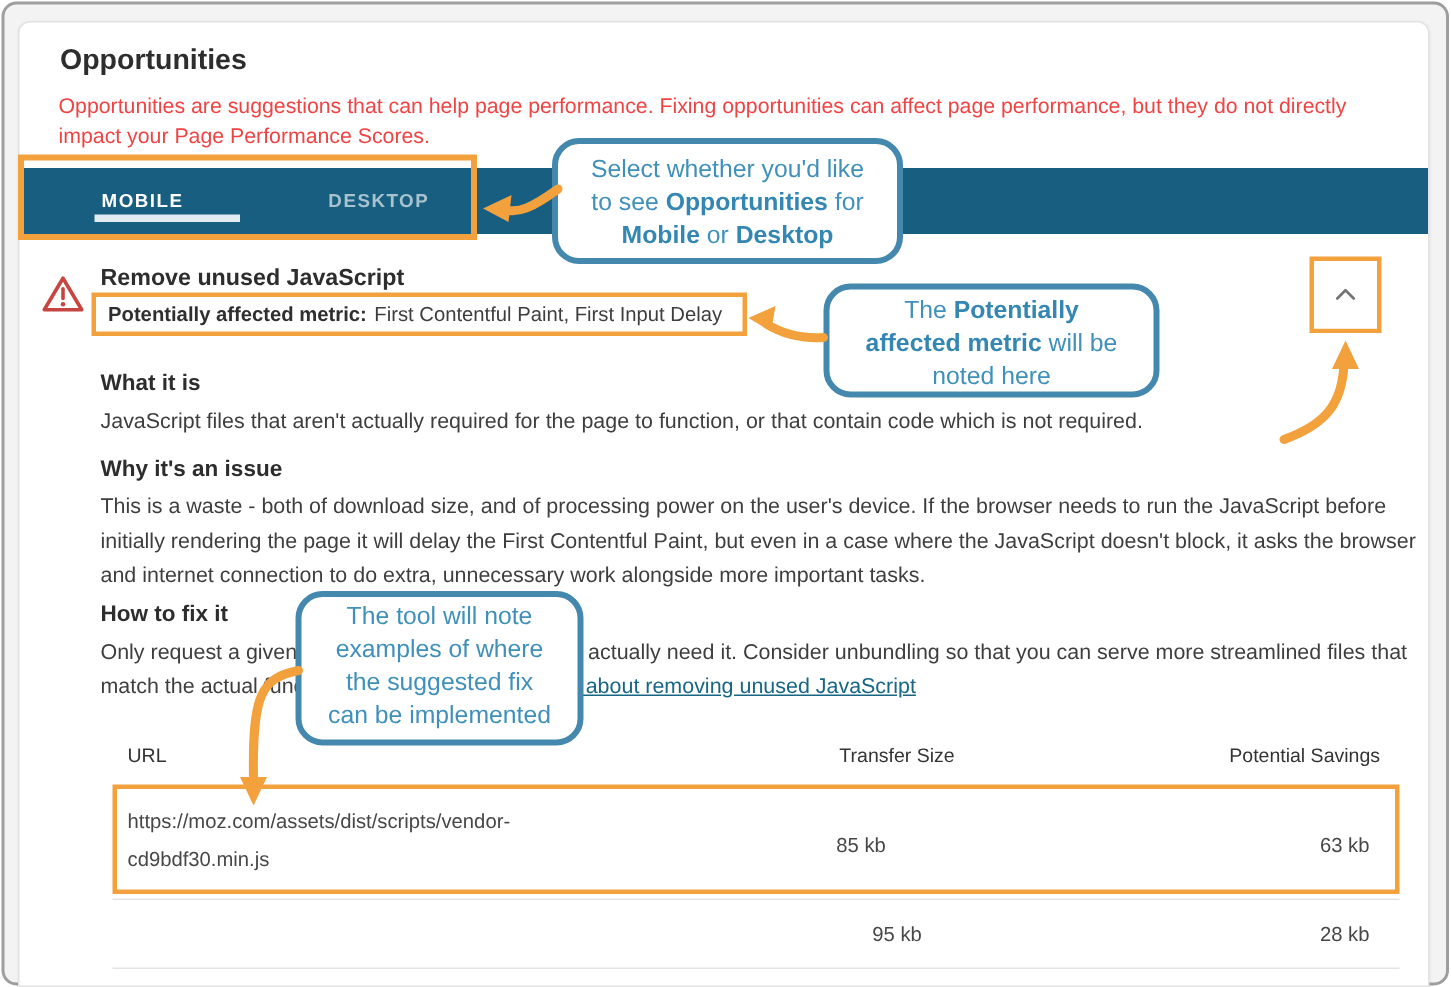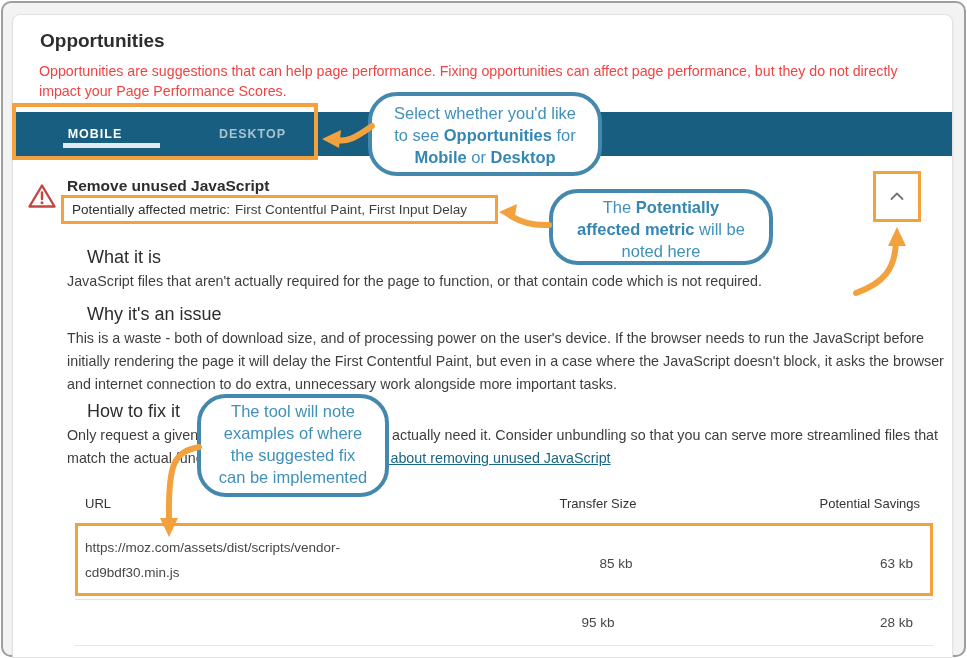"Select whether you'd like" .callout { border-radius: 29px -> 18px }
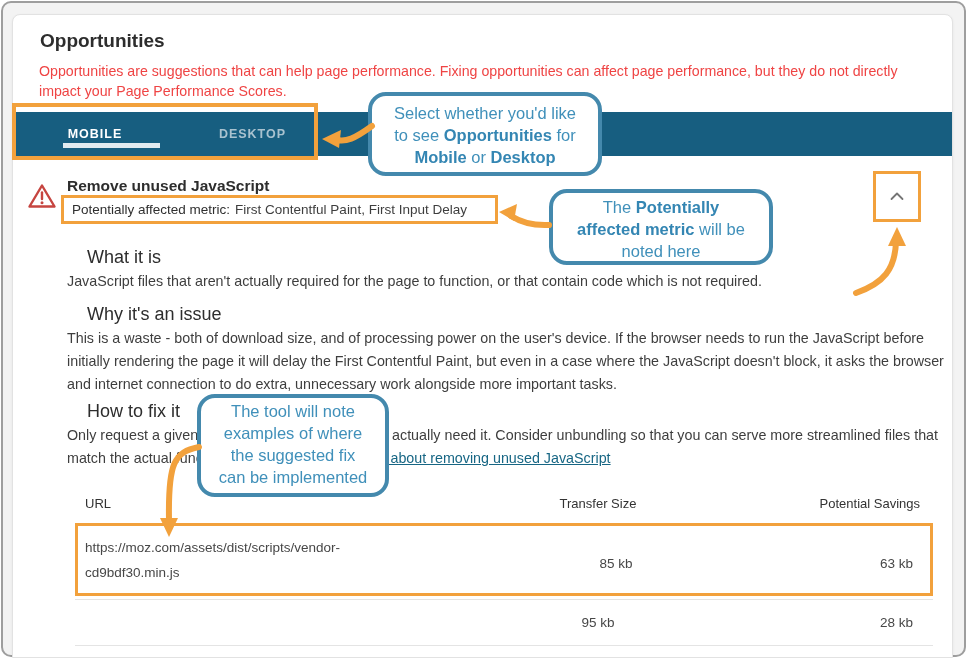"Potentially affected metric:" .metric-label { font-weight: normal -> bold }
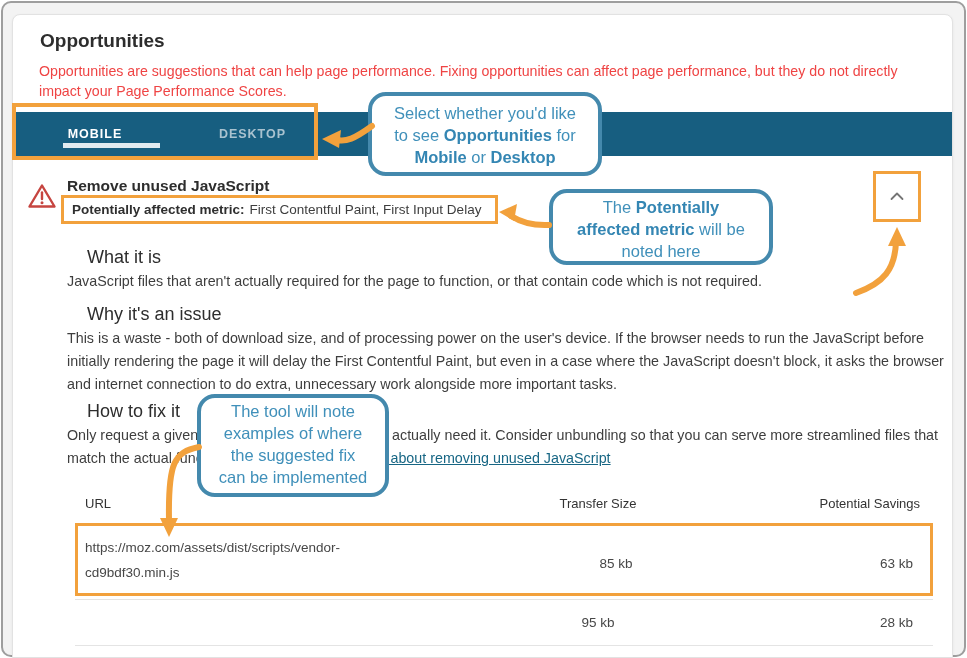"What it is" .sec-head { font-size: 18px -> 15px; font-weight: normal -> bold; margin-left: 20px -> none }
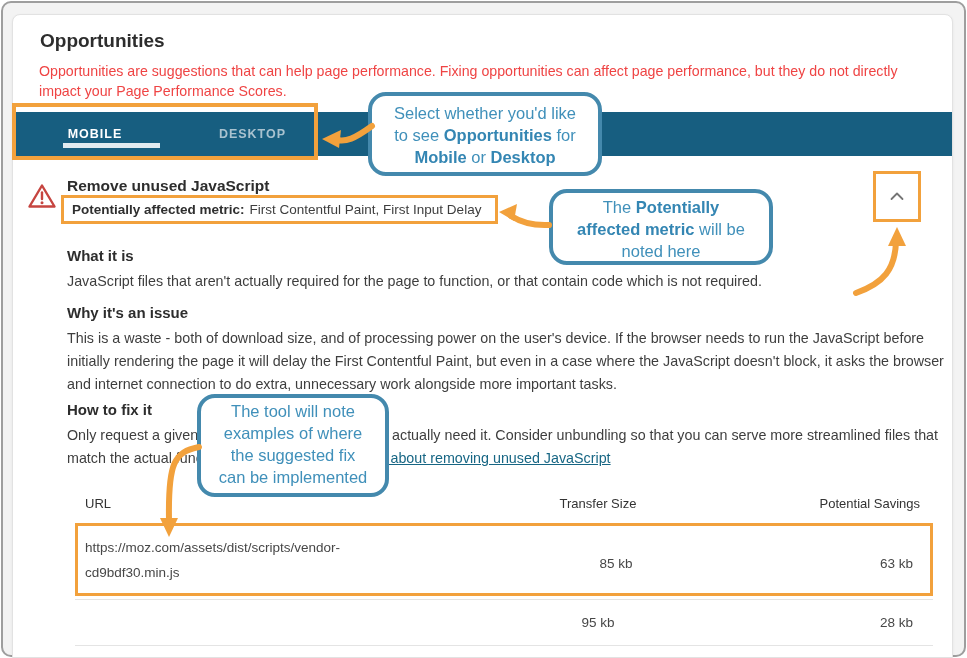"85 kb" #r1-transfer { left: 498px -> 456px }
